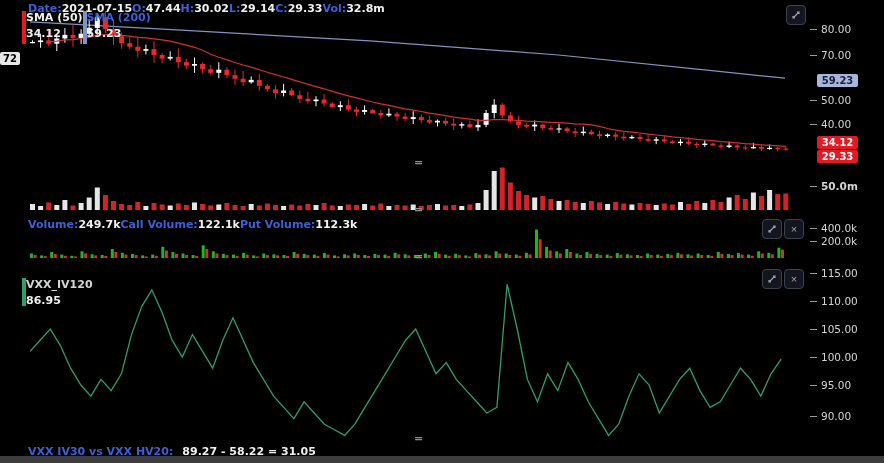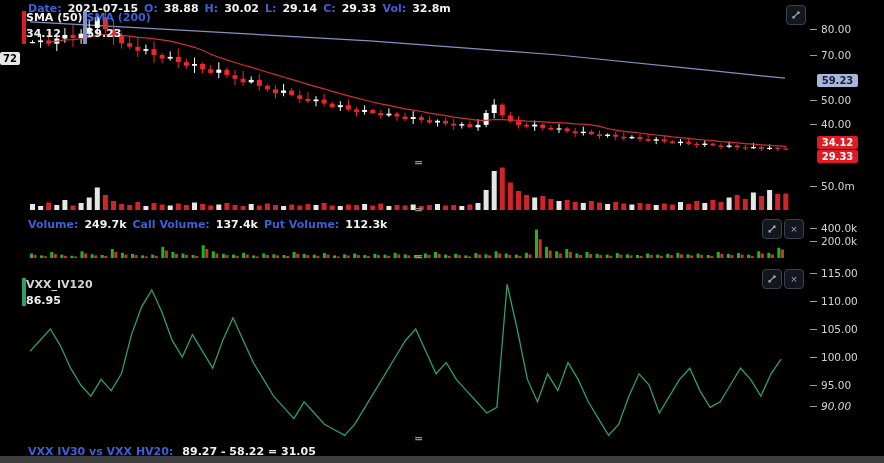"Date:" .hdr { gap: 6px -> none }
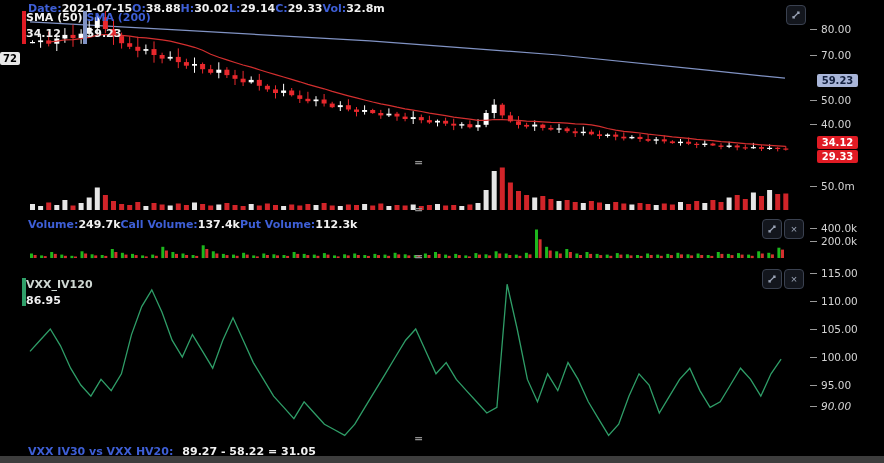"38.88" span.vl { text: 38.88 -> 47.44 }
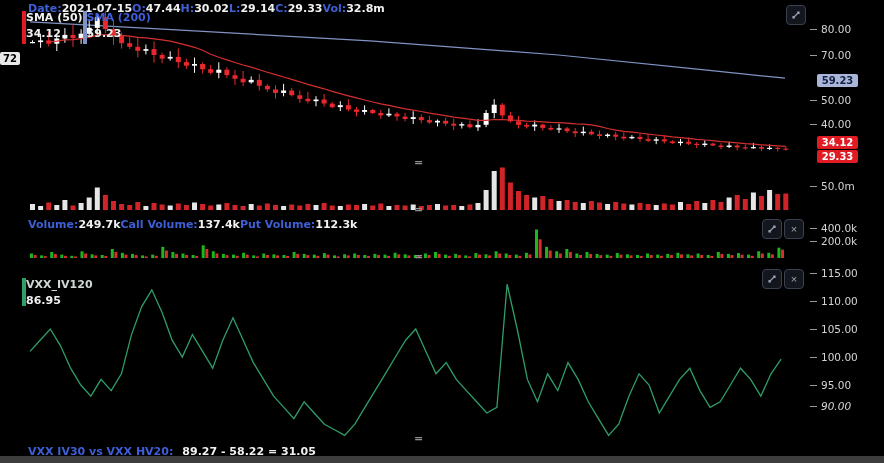"50.0m" div.tick { font-weight: none -> bold }
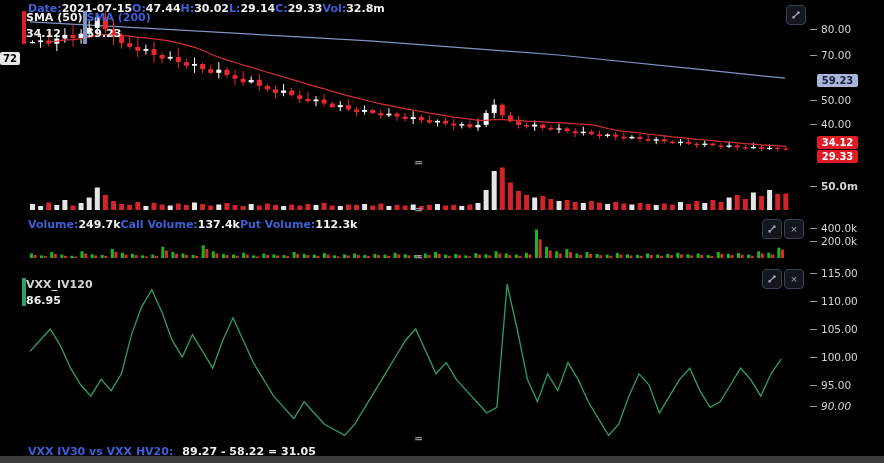"137.4k" span.vl { text: 137.4k -> 122.1k }
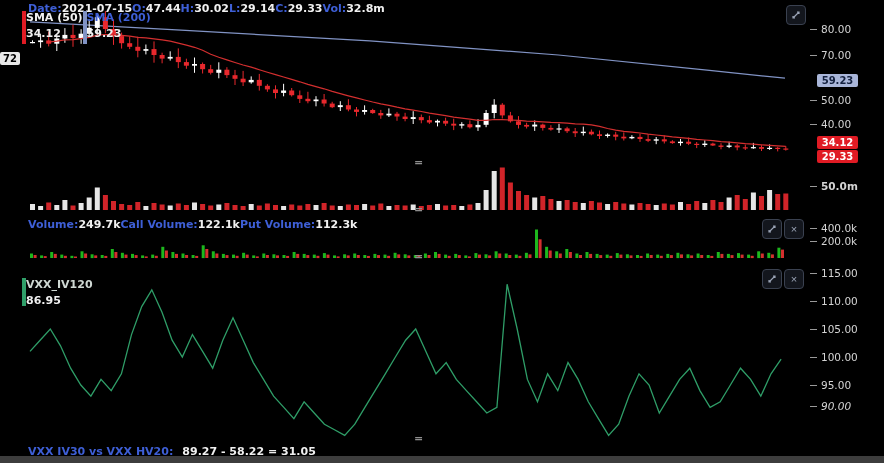"90.00" div.tick { font-style: italic -> none; top: 400px -> 410px }
